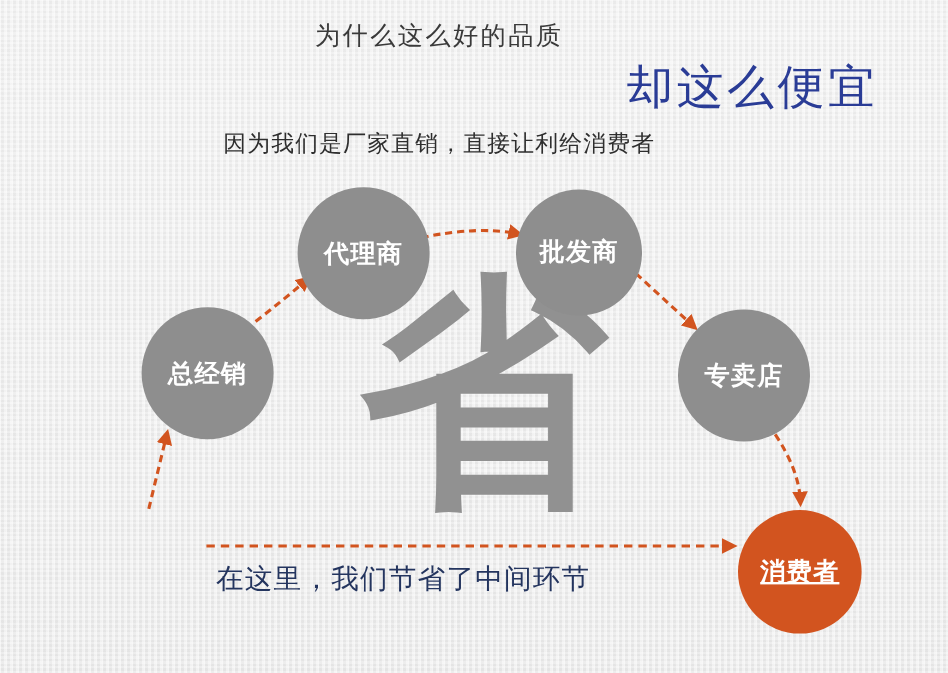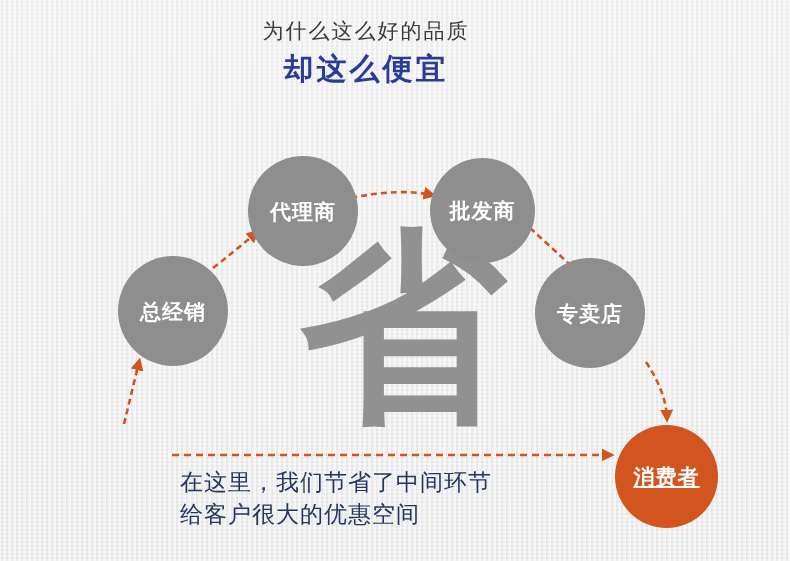"却这么便宜" .hl-main { font-size: 30px -> 39px; font-weight: 700 -> 400; text-align: none -> right }
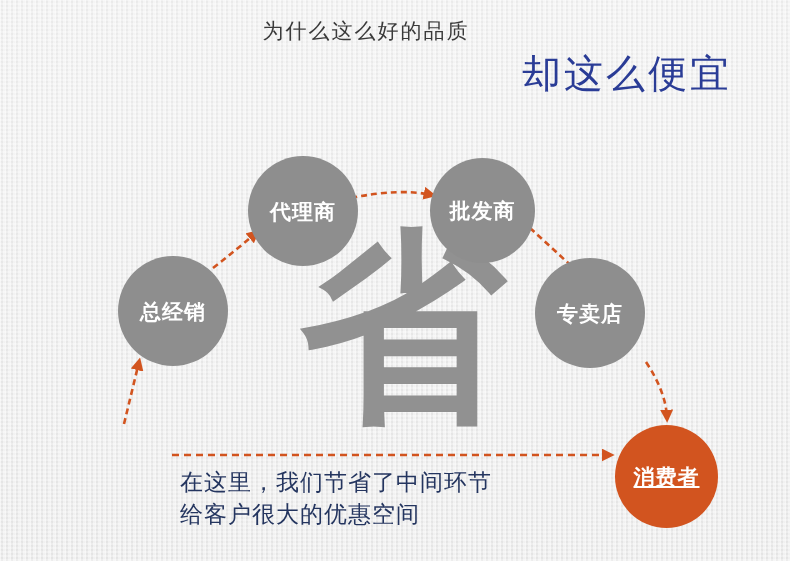"因为我们是厂家直销，直接让利给消费者" div.hl-sub { html: none -> <div>因为我们是厂家直销，直接让利给消费者</div> }
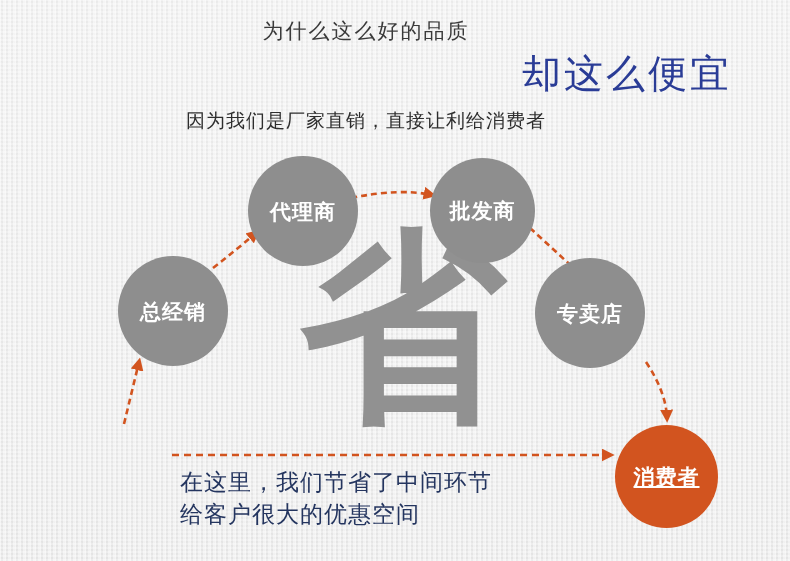"专卖店" div.node { left: 535px -> 565px }
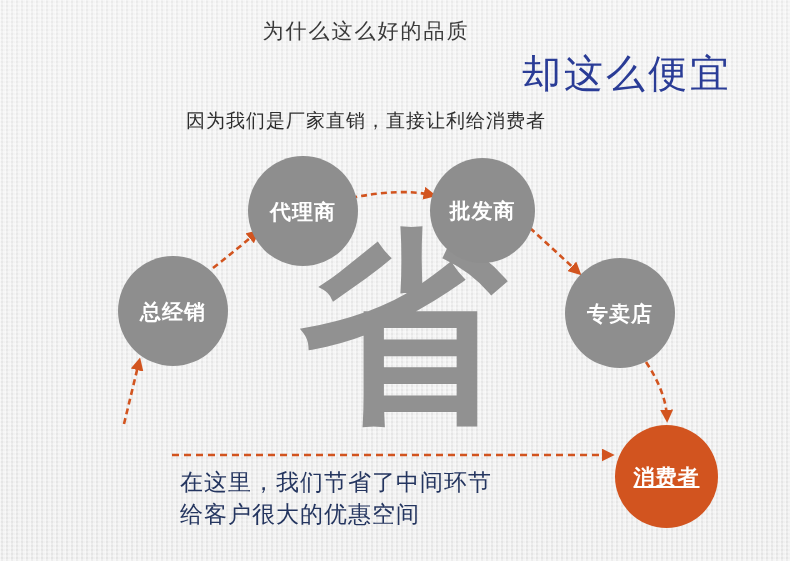"给客户很大的优惠空间" div { html: <div>给客户很大的优惠空间</div> -> none }
